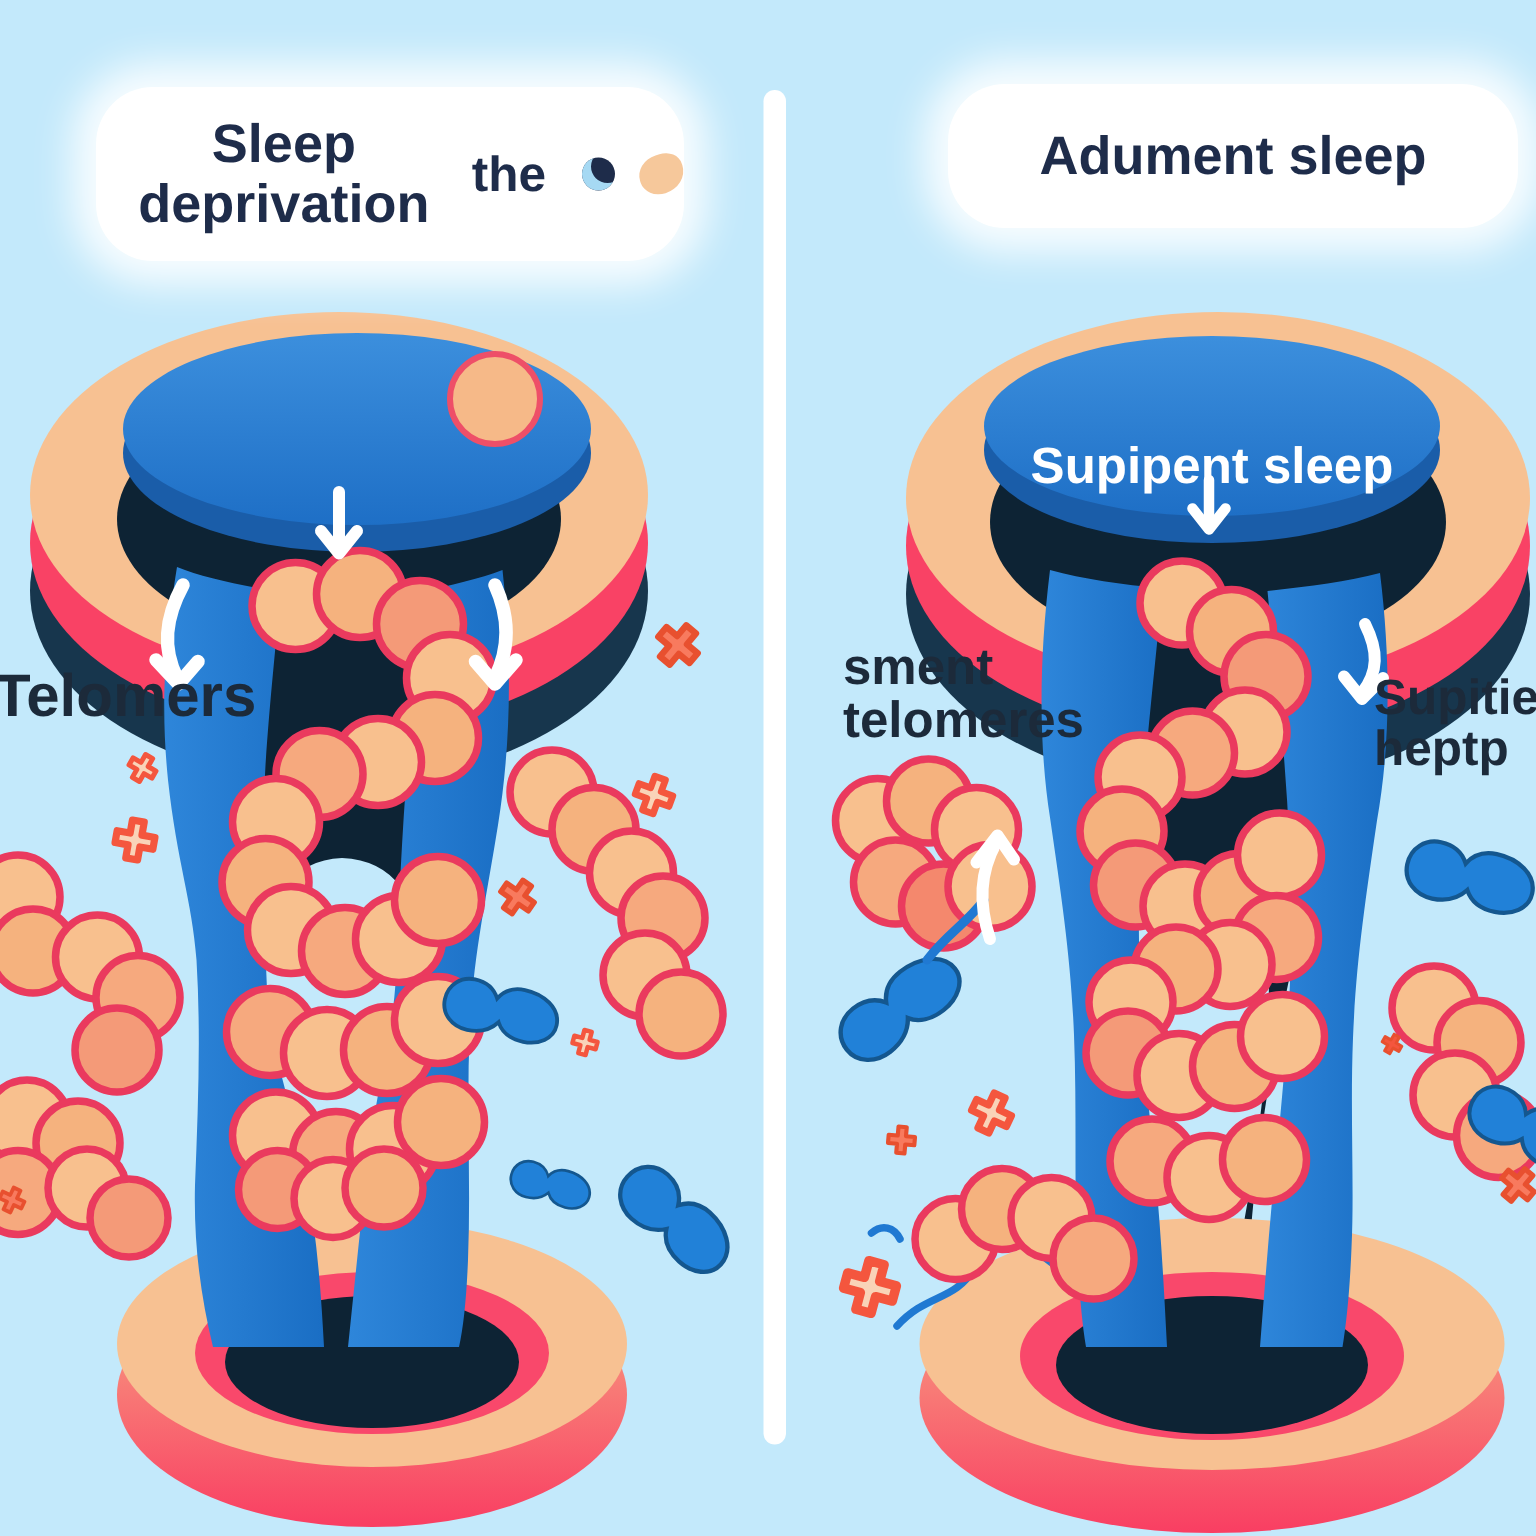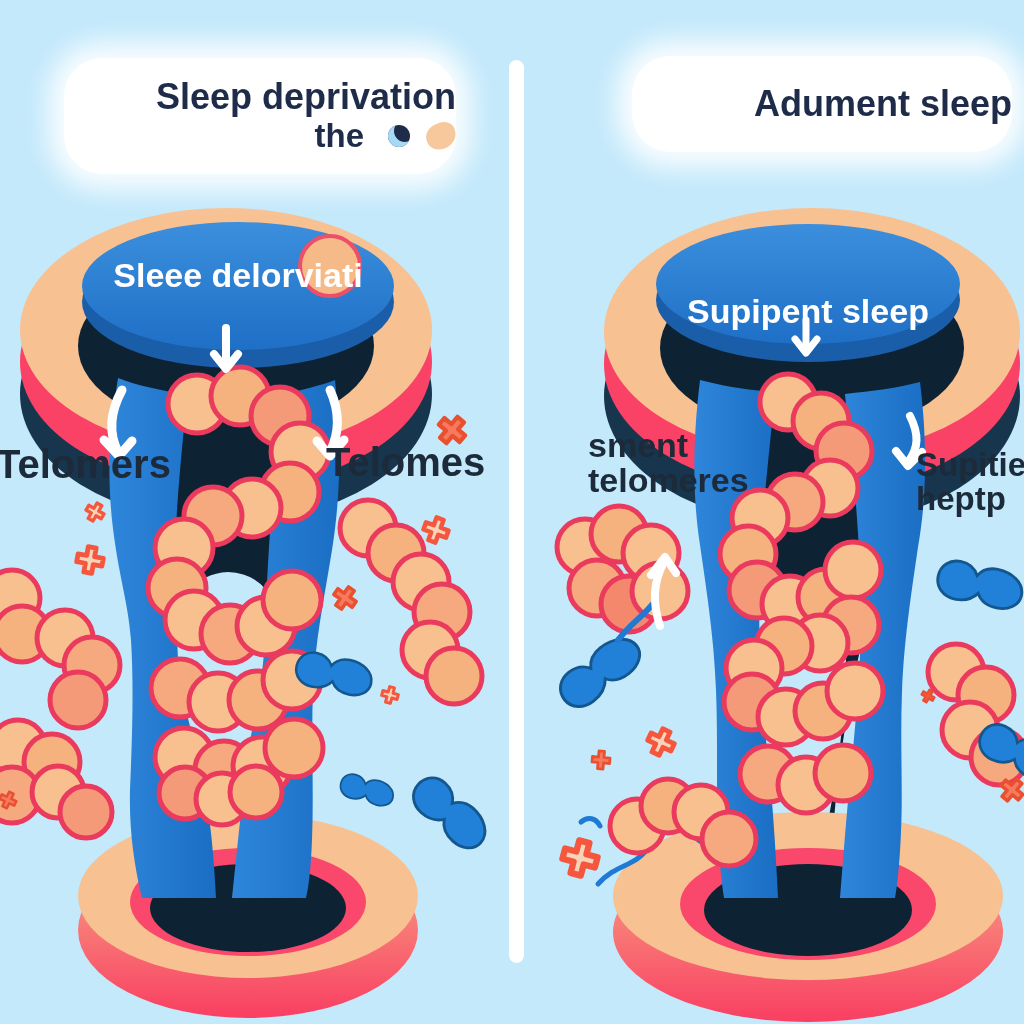"Sleep deprivation" .card { align-items: flex-end -> center; flex-direction: column -> none }
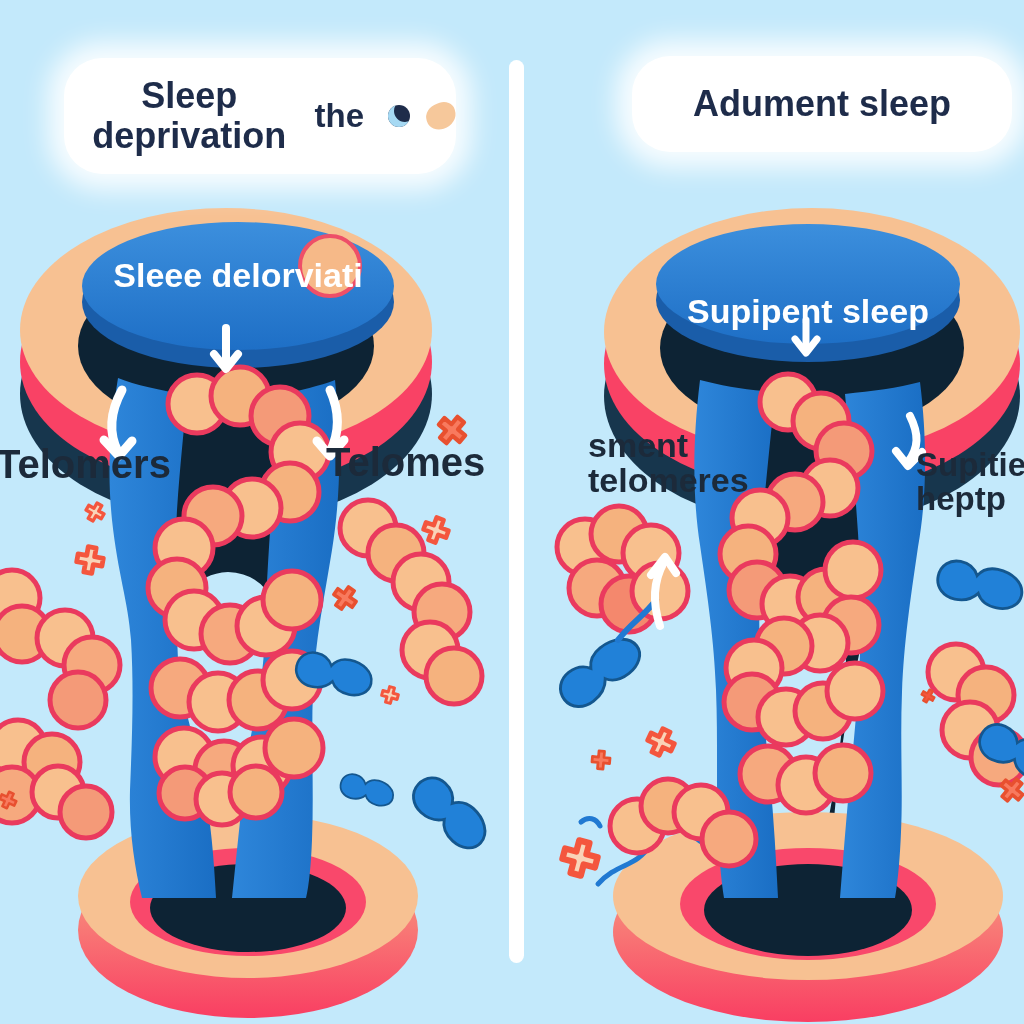"Sleee delorviati" div.dome-label { html: <div>Sleee delorviati</div> -> none }
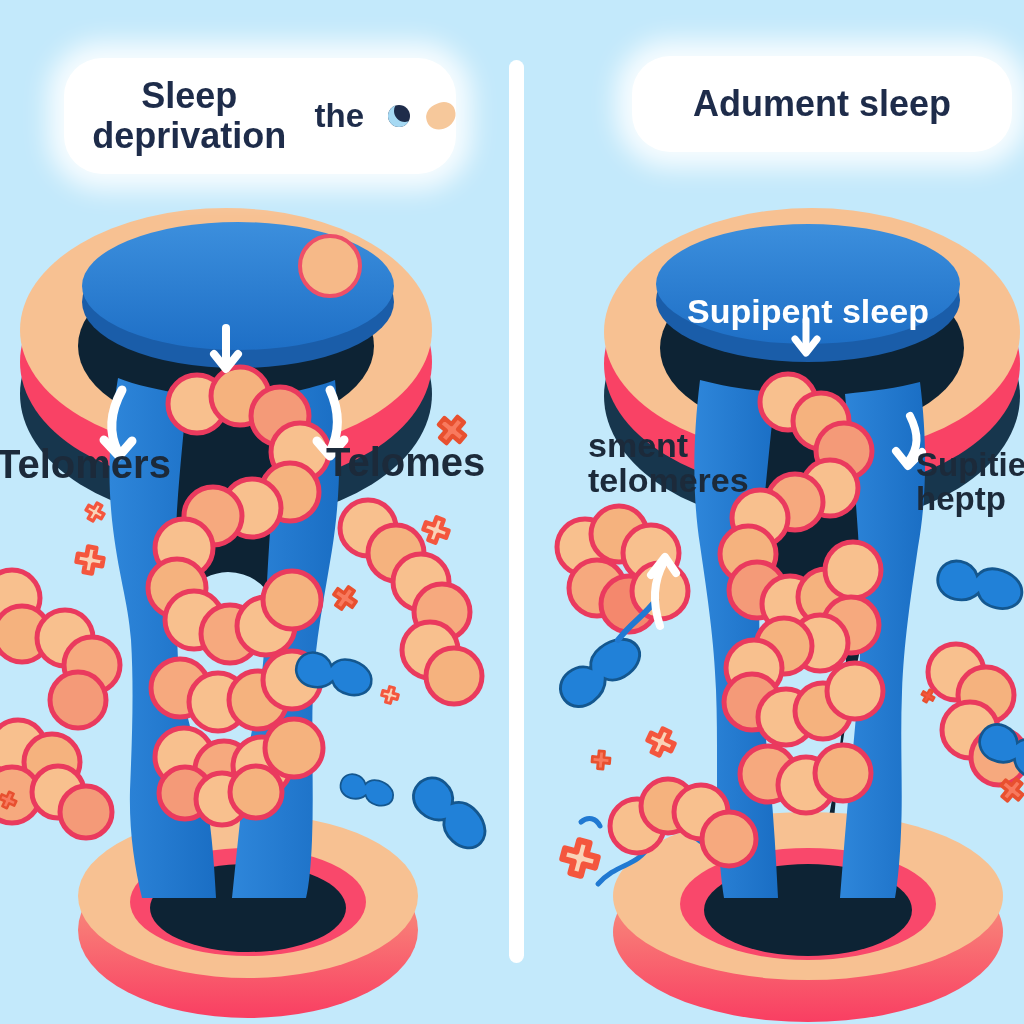"Telomes" div.side-label { html: <div>Telomes</div> -> none }
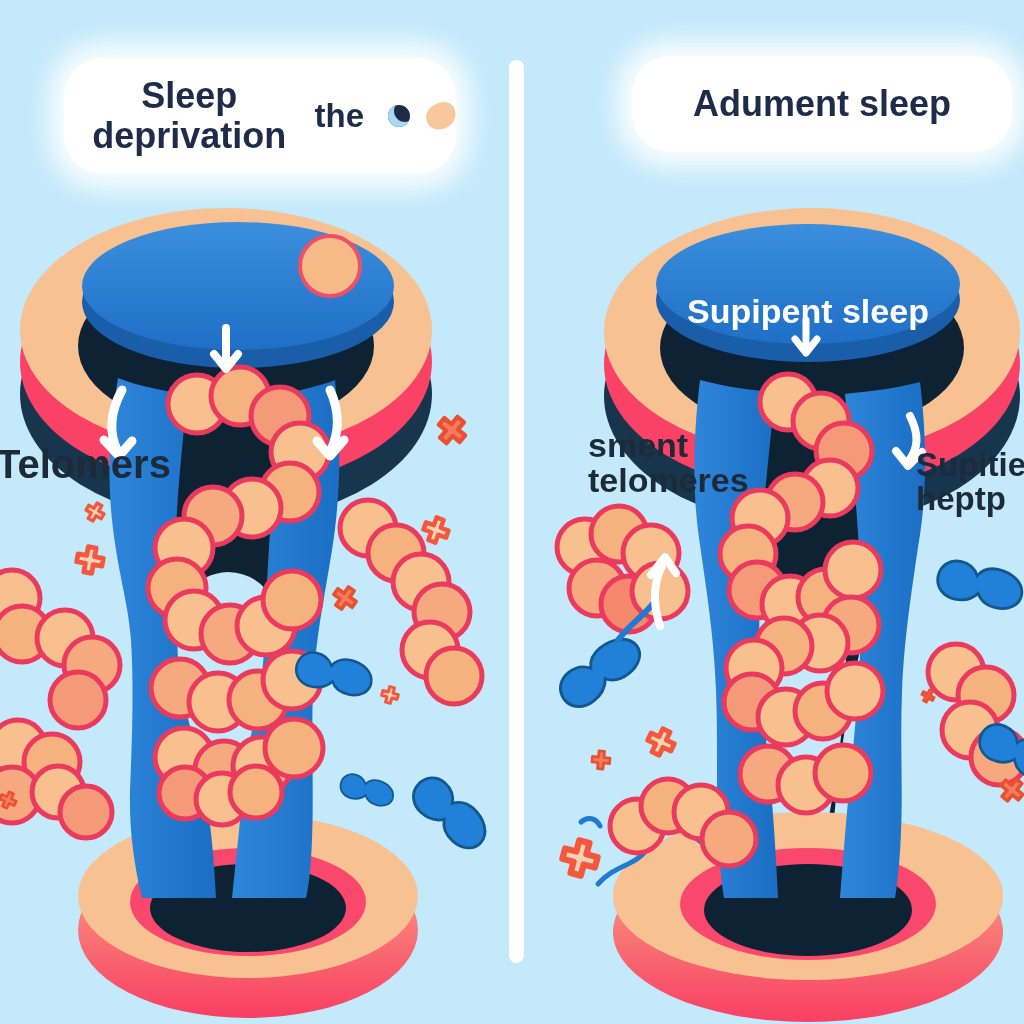"sment" div.side-label { left: 588px -> 562px }
